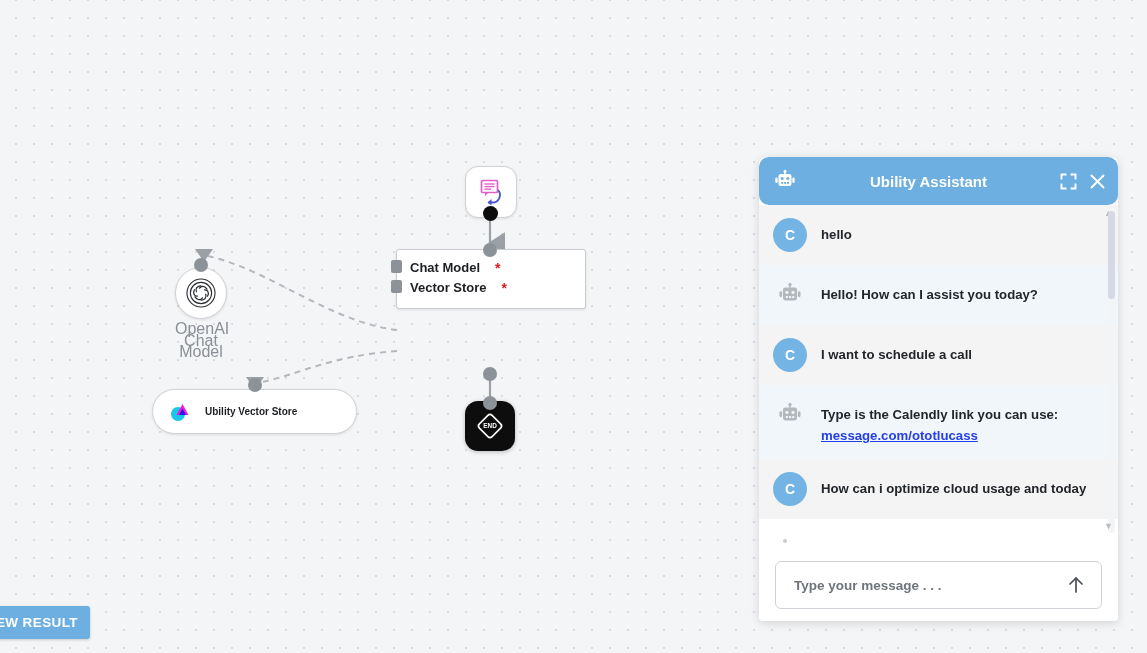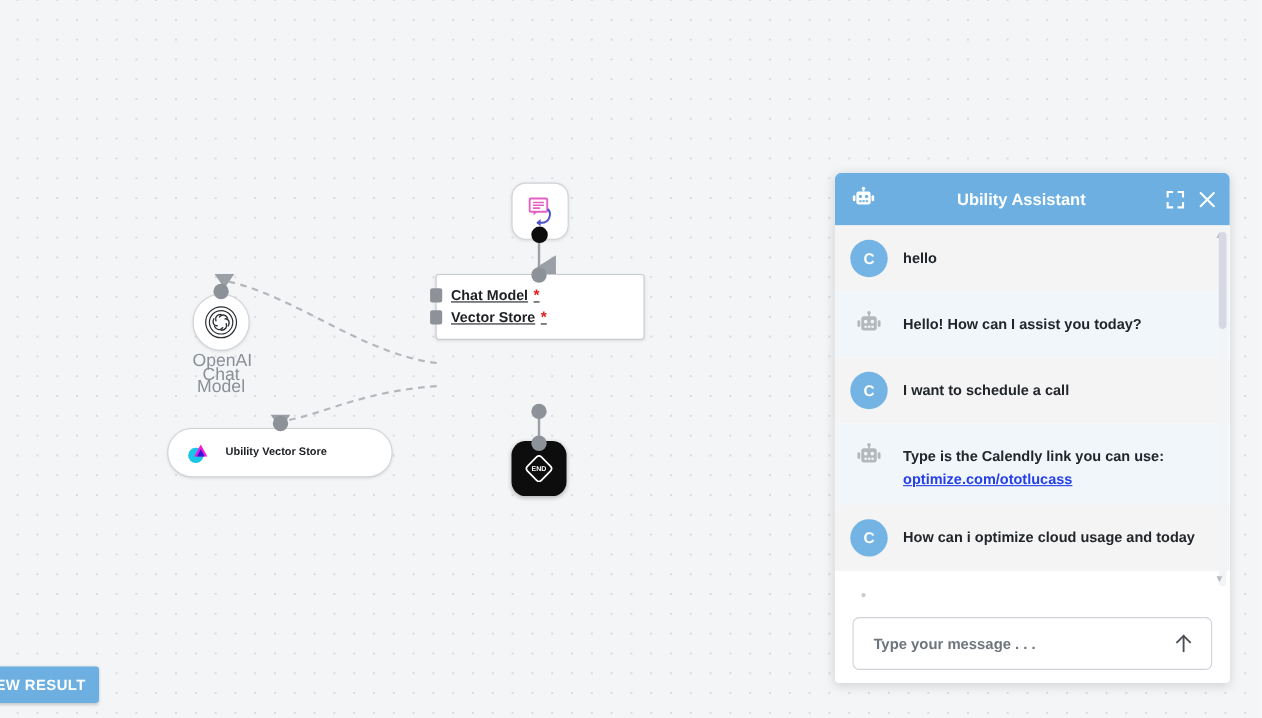"Ubility Assistant" .chat-header { border-radius: none -> 10px }
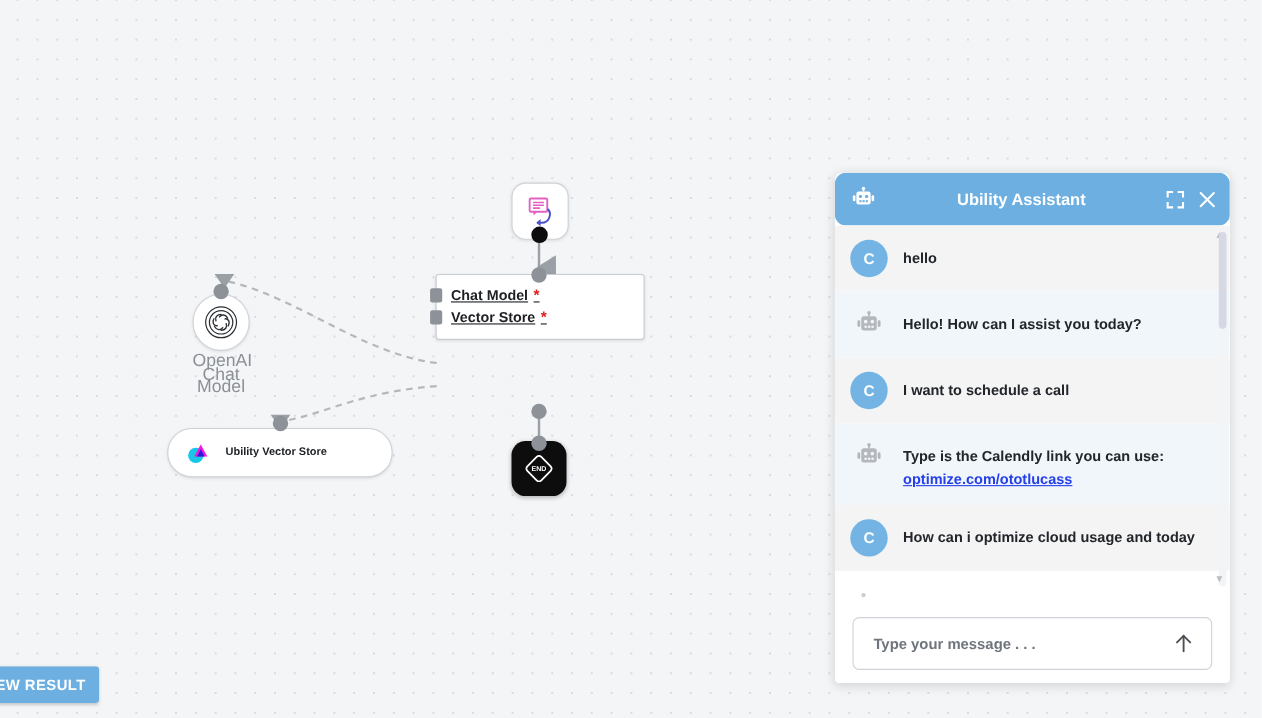"Chat Model" .qa-port-row { align-items: center -> flex-start; gap: 5px -> 15px; text-decoration: underline -> none }
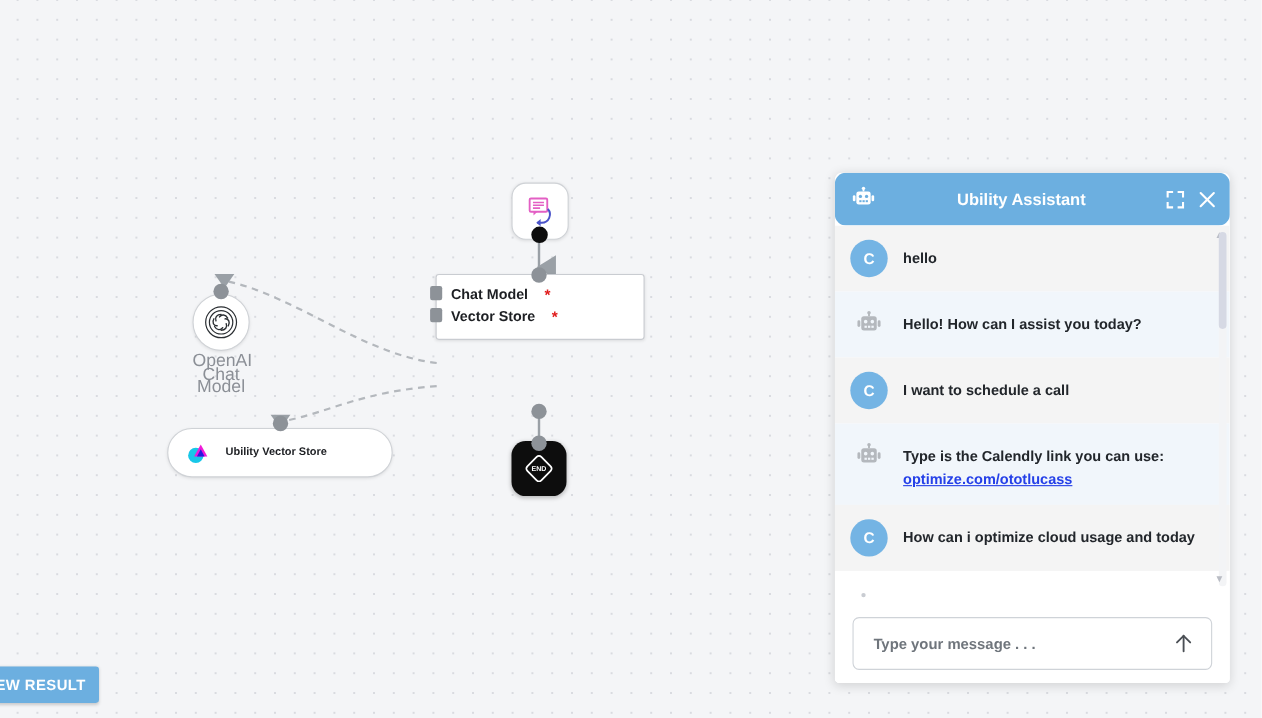"optimize.com/ototlucass" a { text: optimize.com/ototlucass -> message.com/ototlucass }
